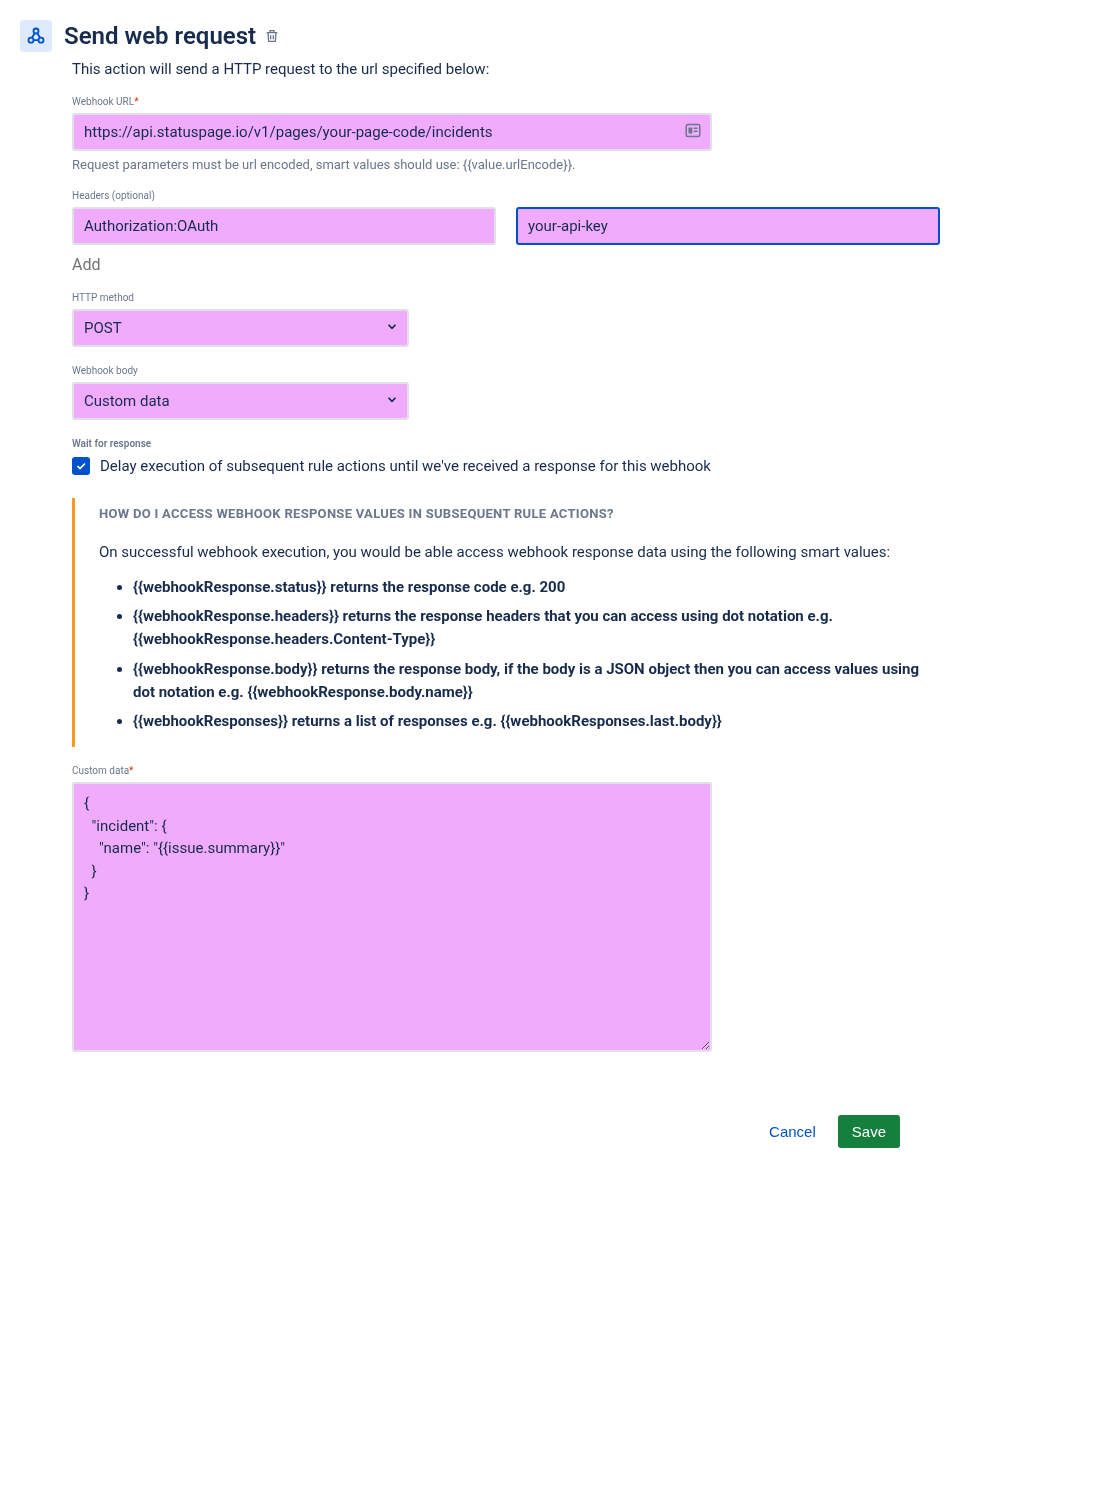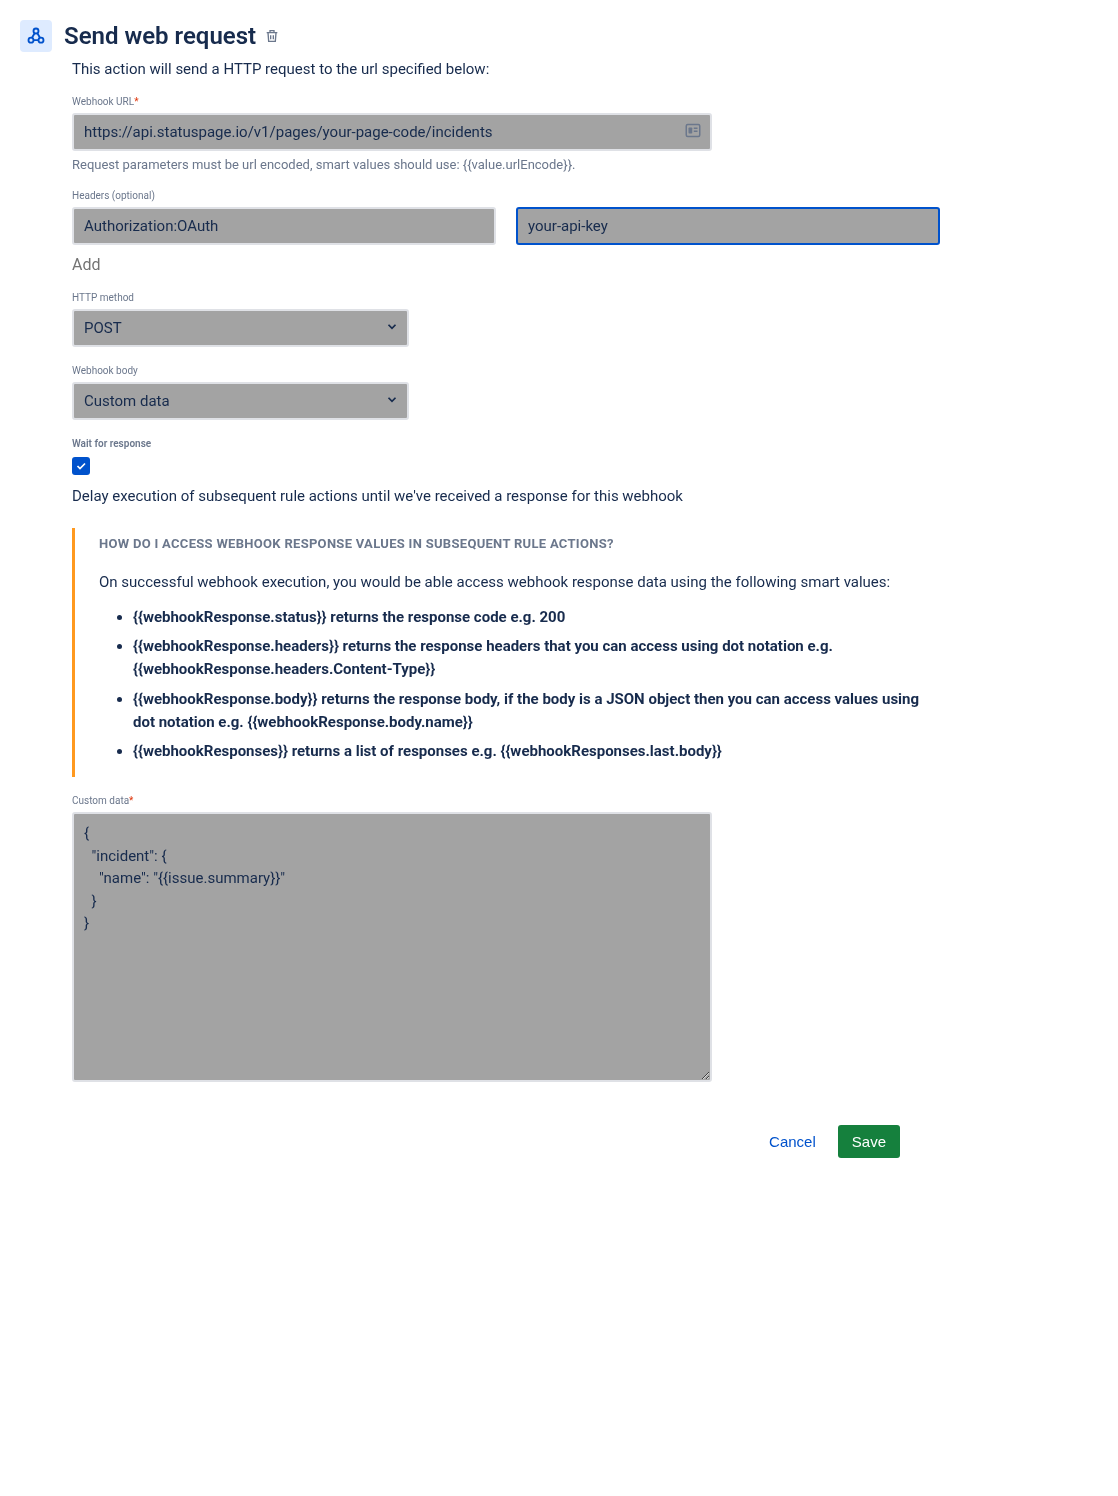"https://api.statuspage.io/v1/pages/your-" input[type="text"], .select, textarea { background: #a3a3a3 -> #f0abfc }
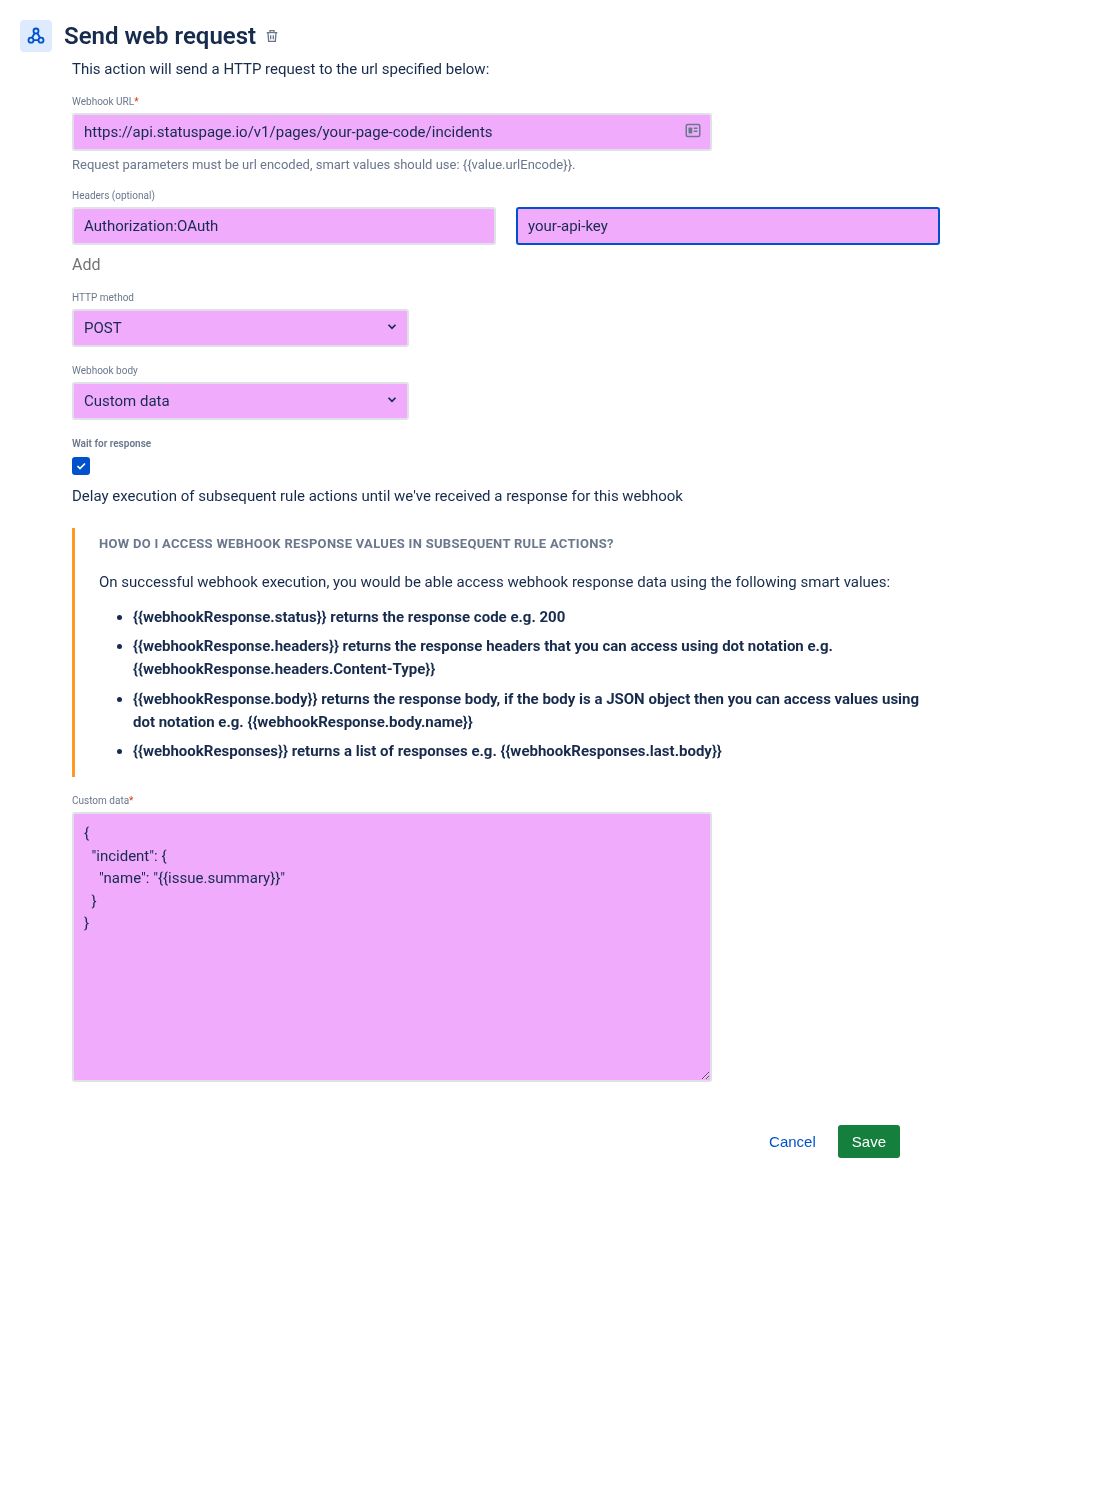"Delay execution of subsequent rule" .checkbox-row { flex-direction: column -> none }
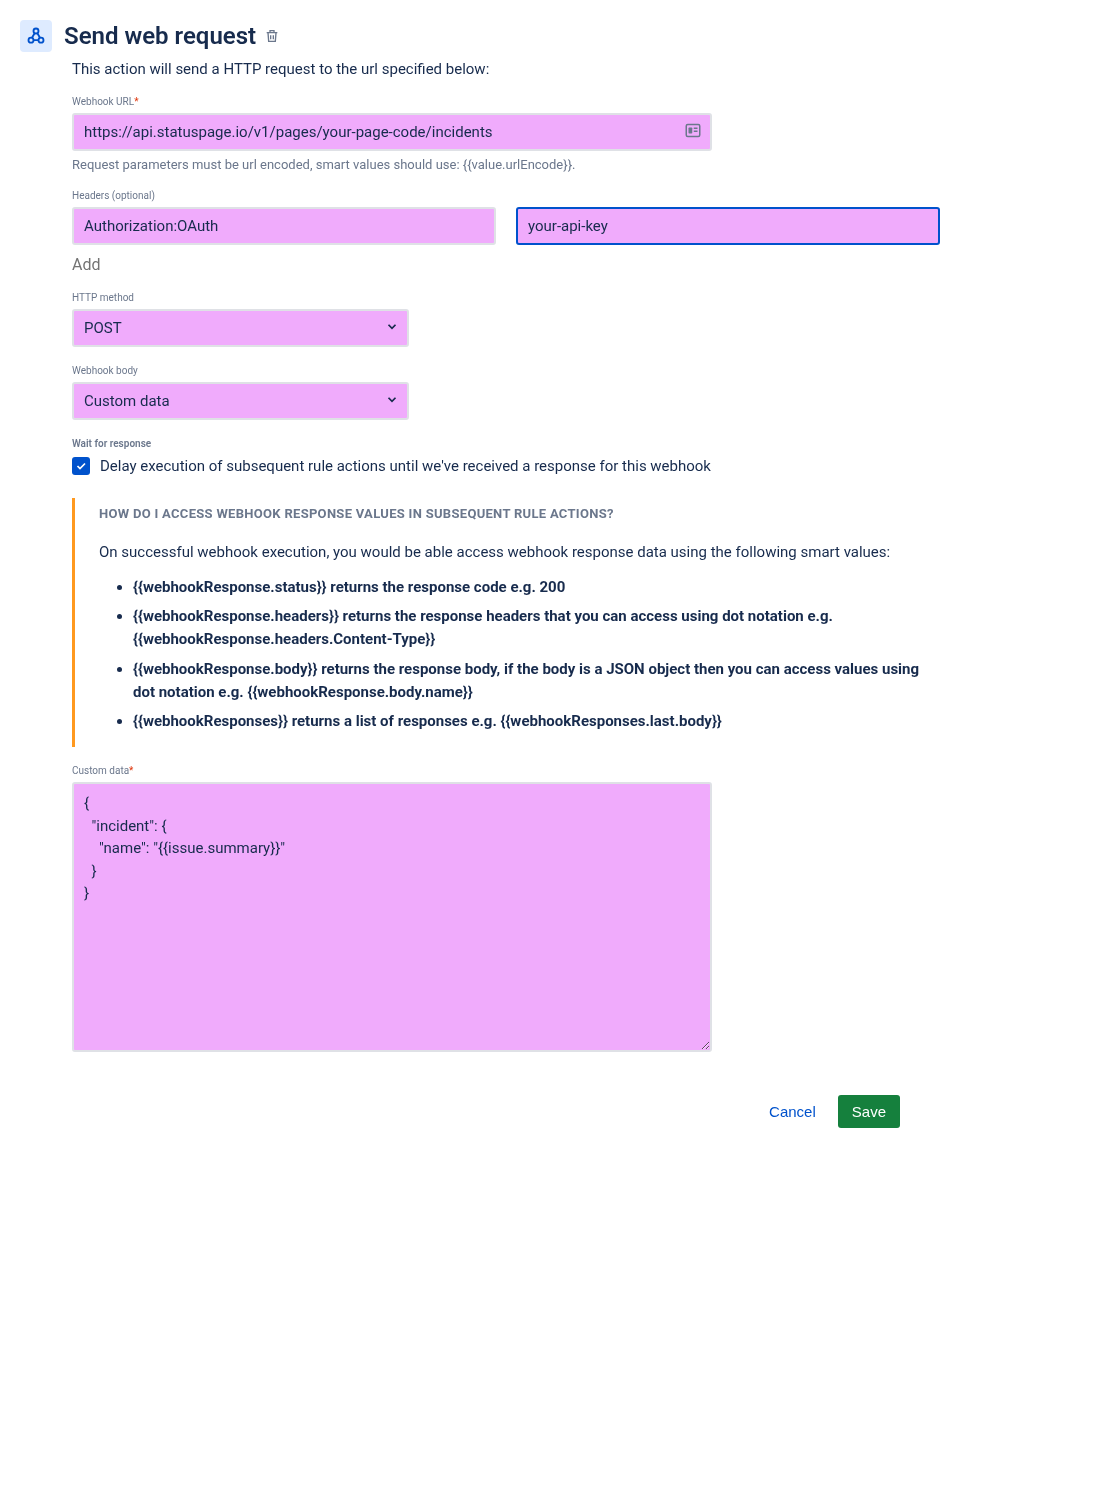"Cancel" .btn { margin-top: none -> 20px }
